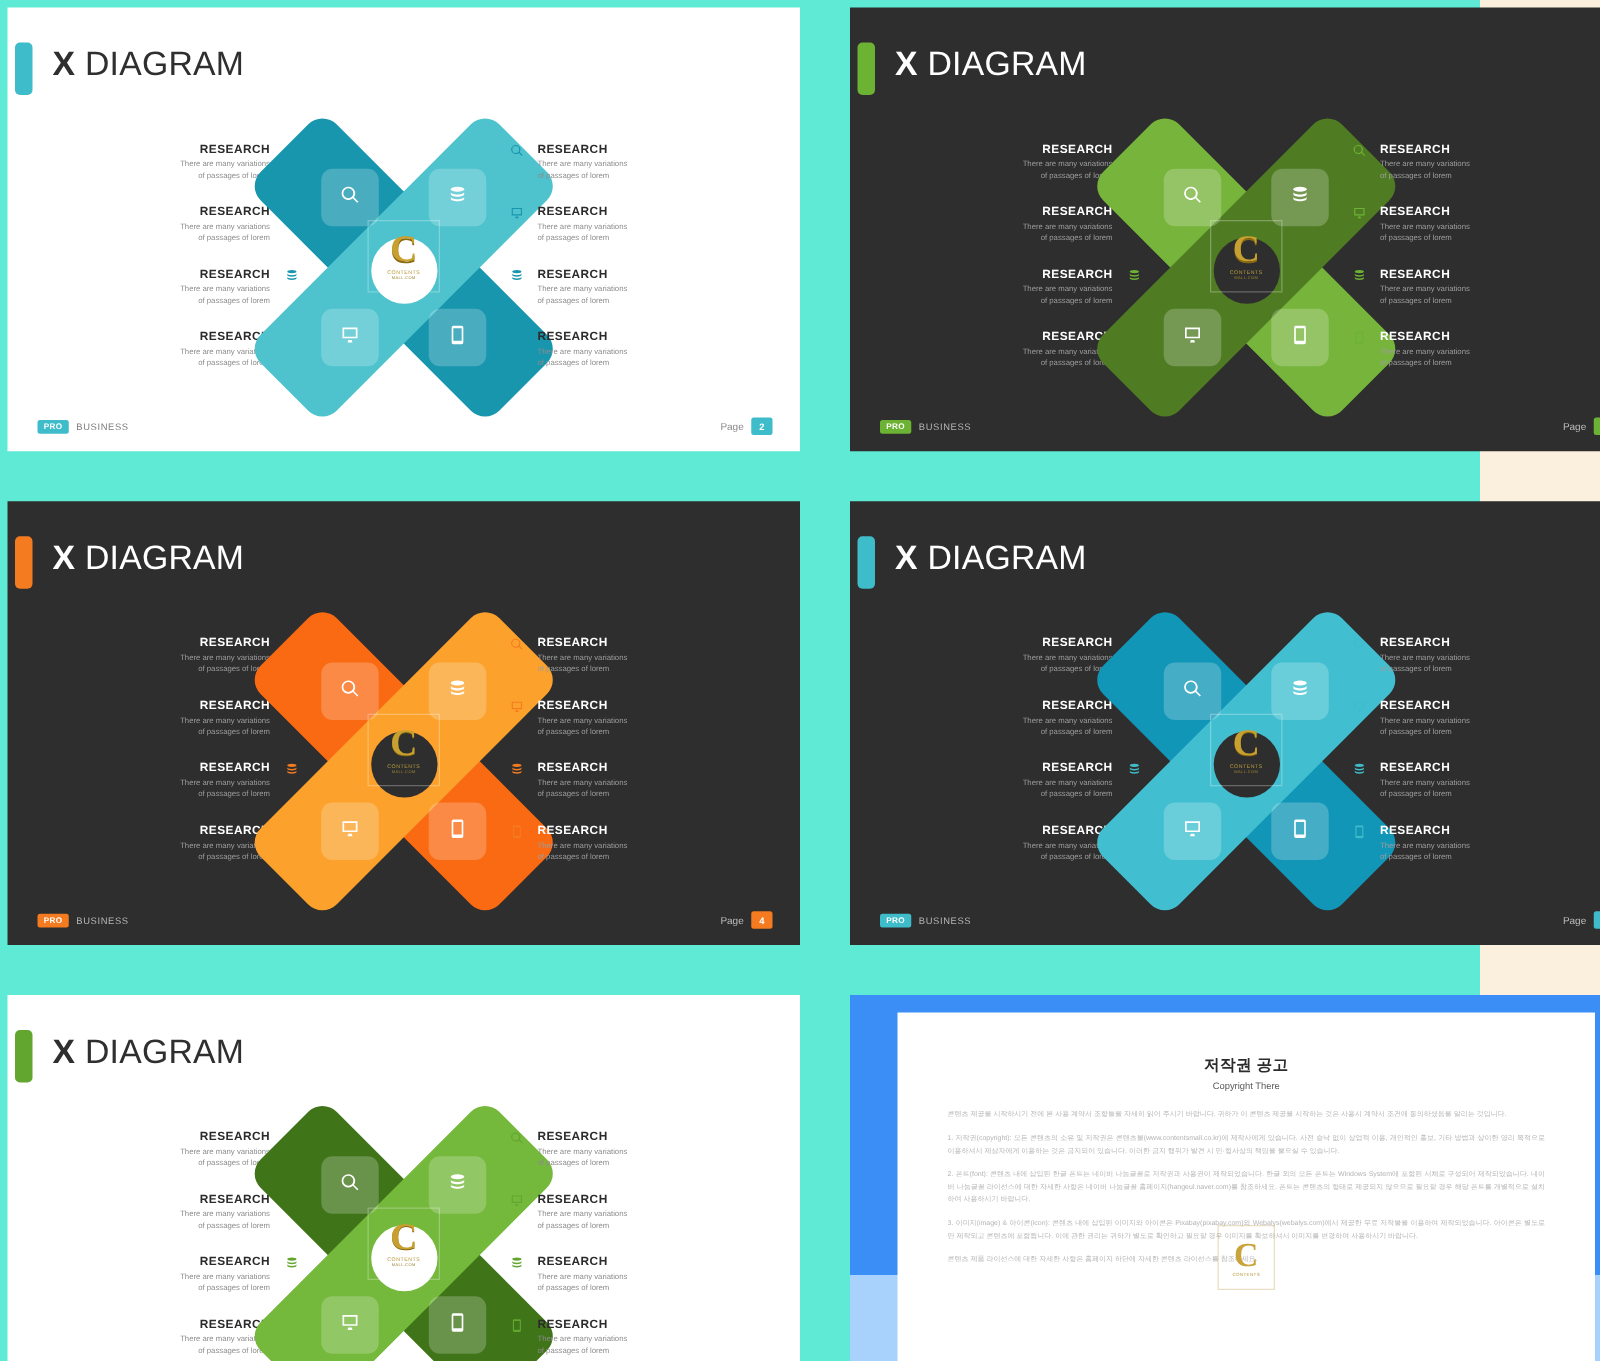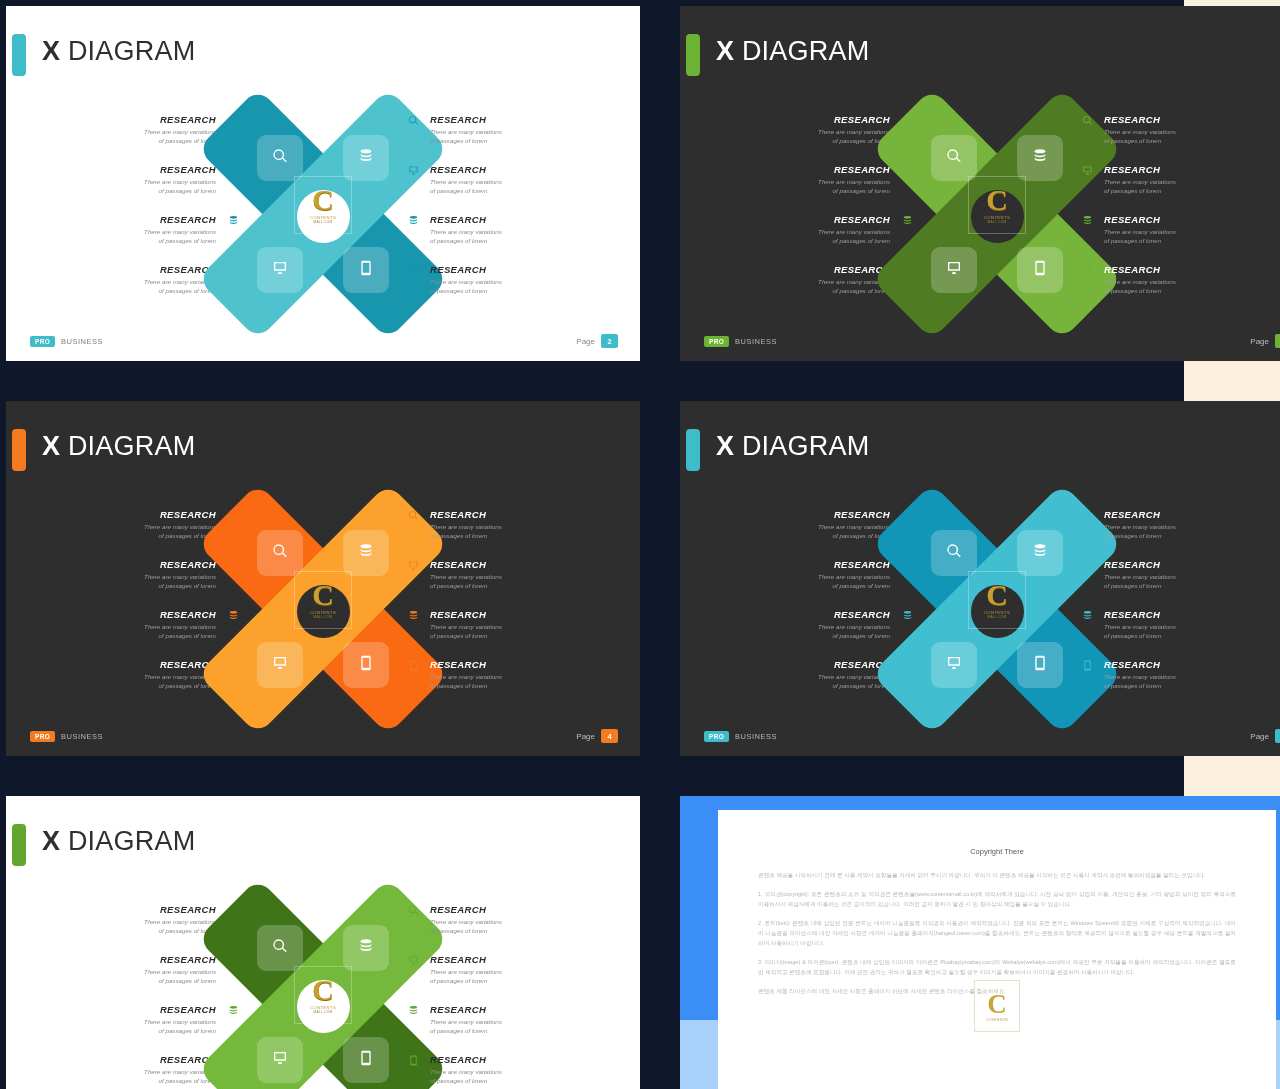"X DIAGRAM" .grid { background: #0f172a -> #5eead4 }
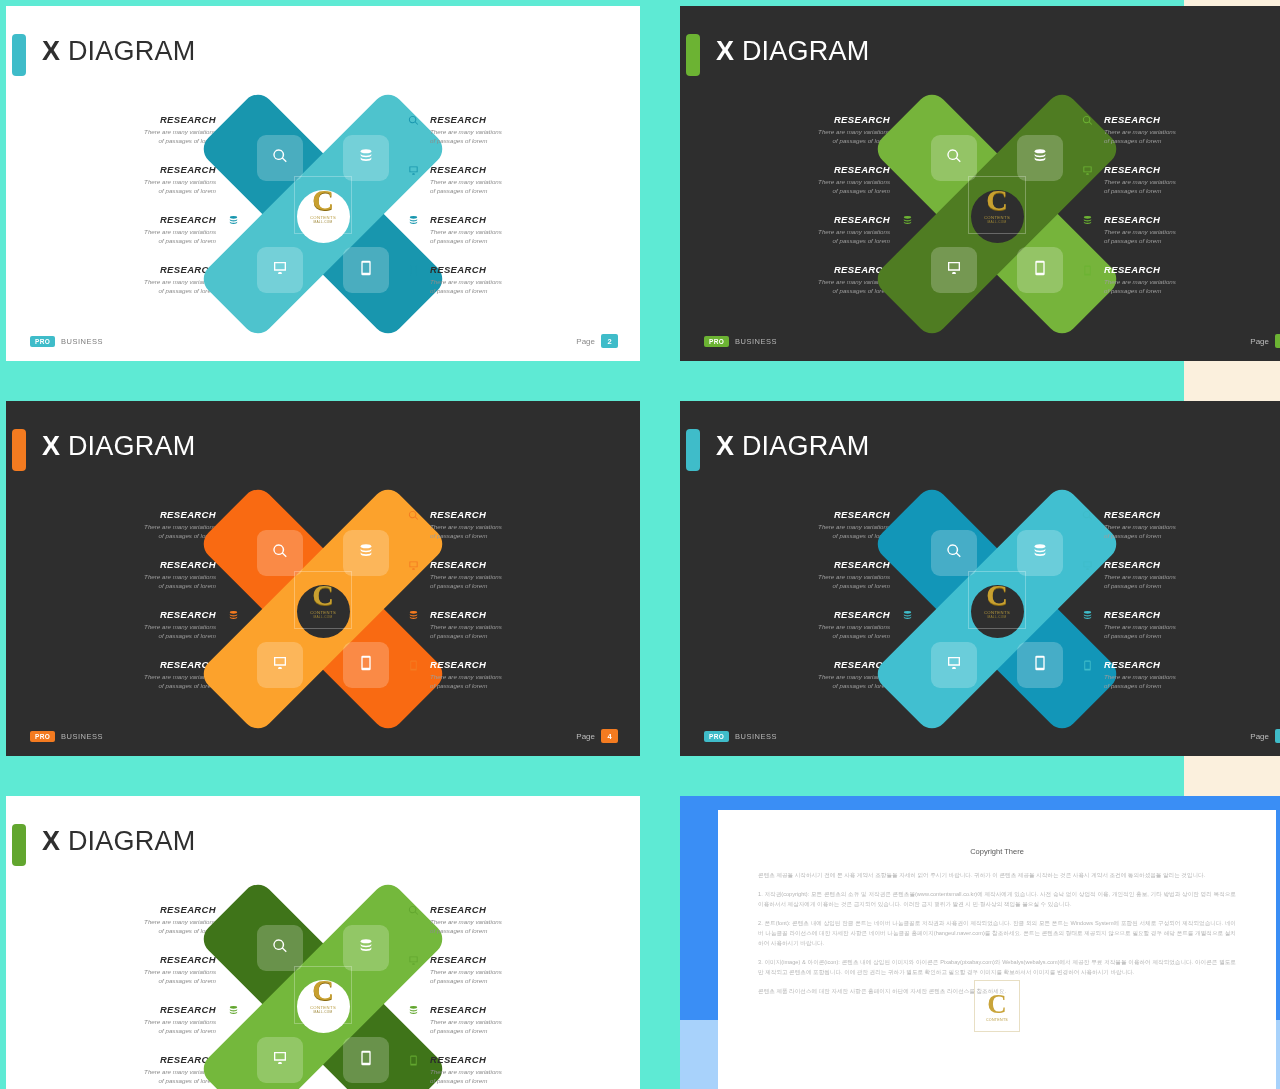"RESEARCH" .item { font-style: italic -> none }
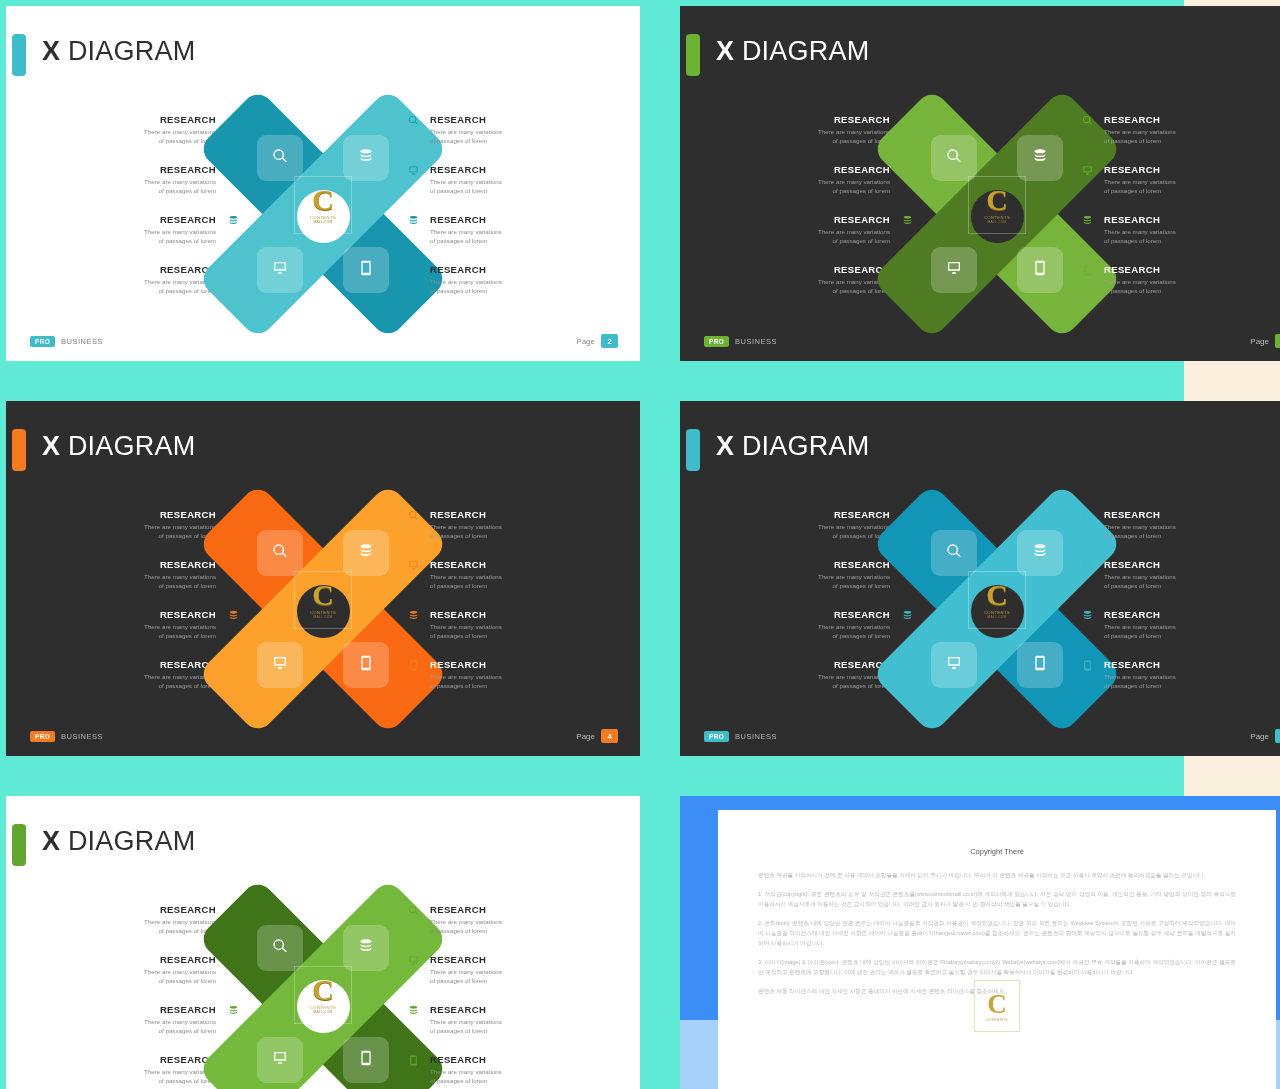"저작권 공고" div.copy-title { html: none -> <div>저작권 공고</div> }
